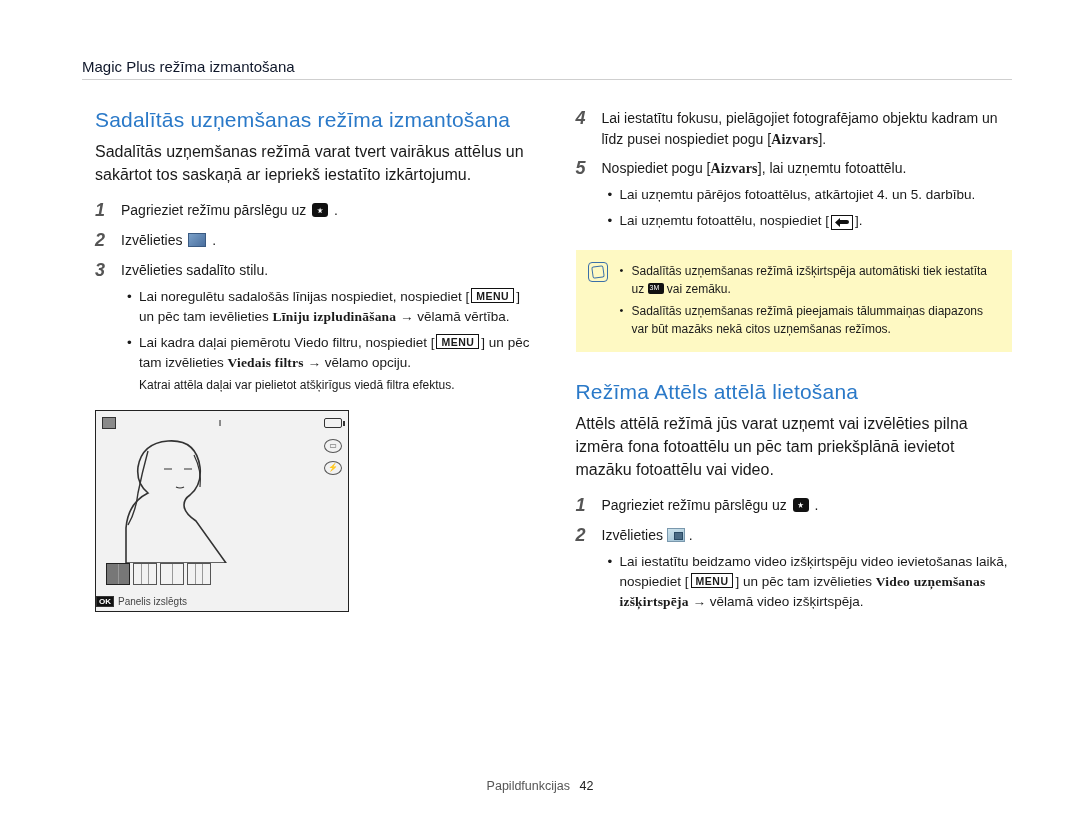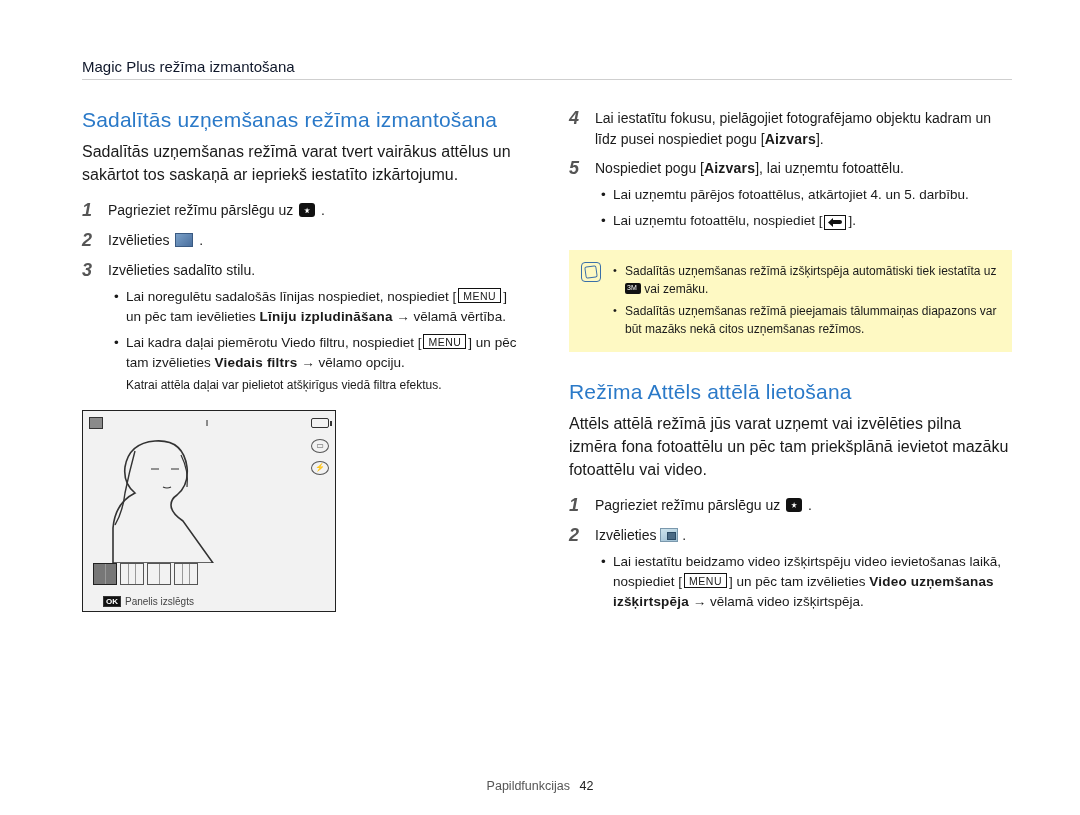"Sadalītās uzņemšanas režīma izmantošana" .columns { margin-left: none -> 13px }
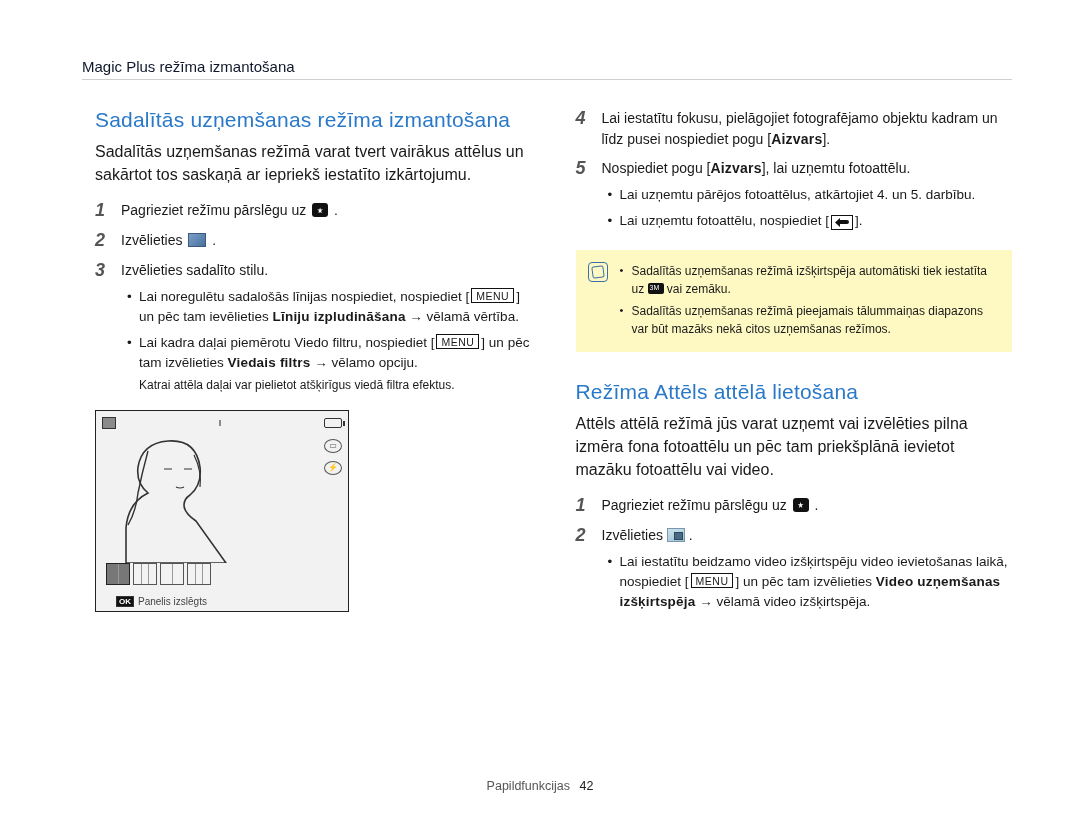"Aizvars" .bold-txt { font-family: Liberation Sans, sans-serif -> Liberation Serif, serif }
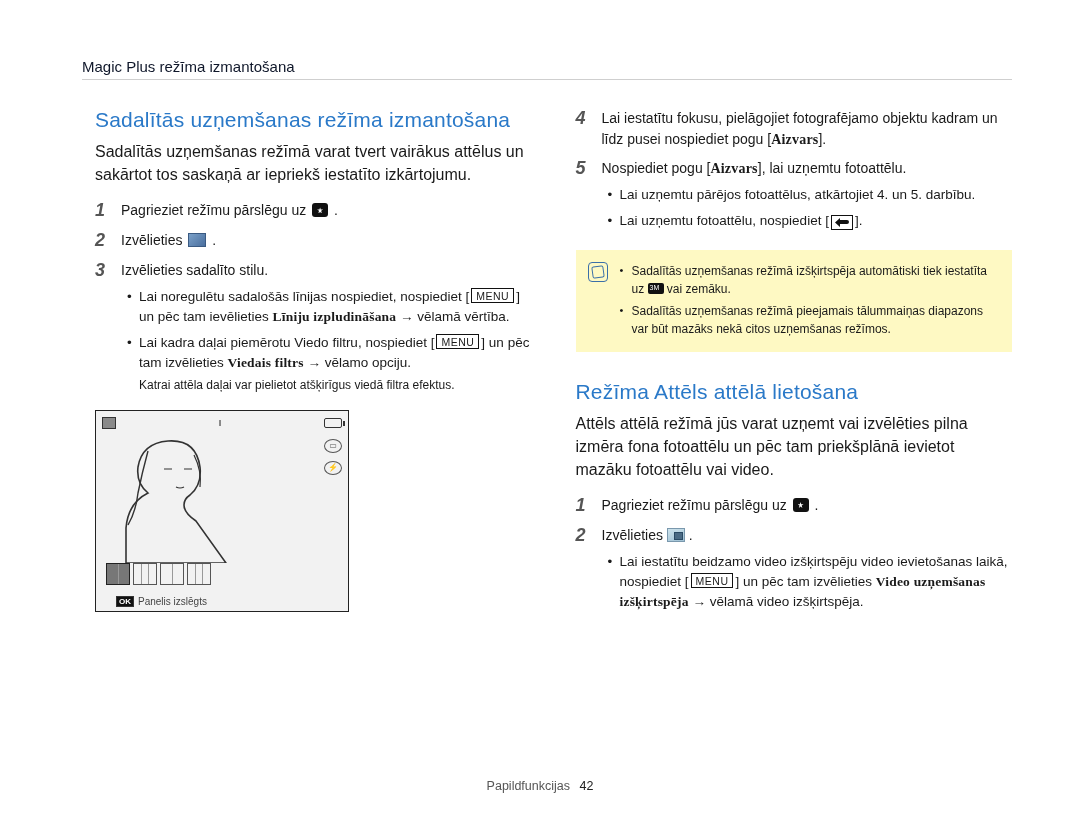"MENU" .icon-menu { font-weight: normal -> bold }
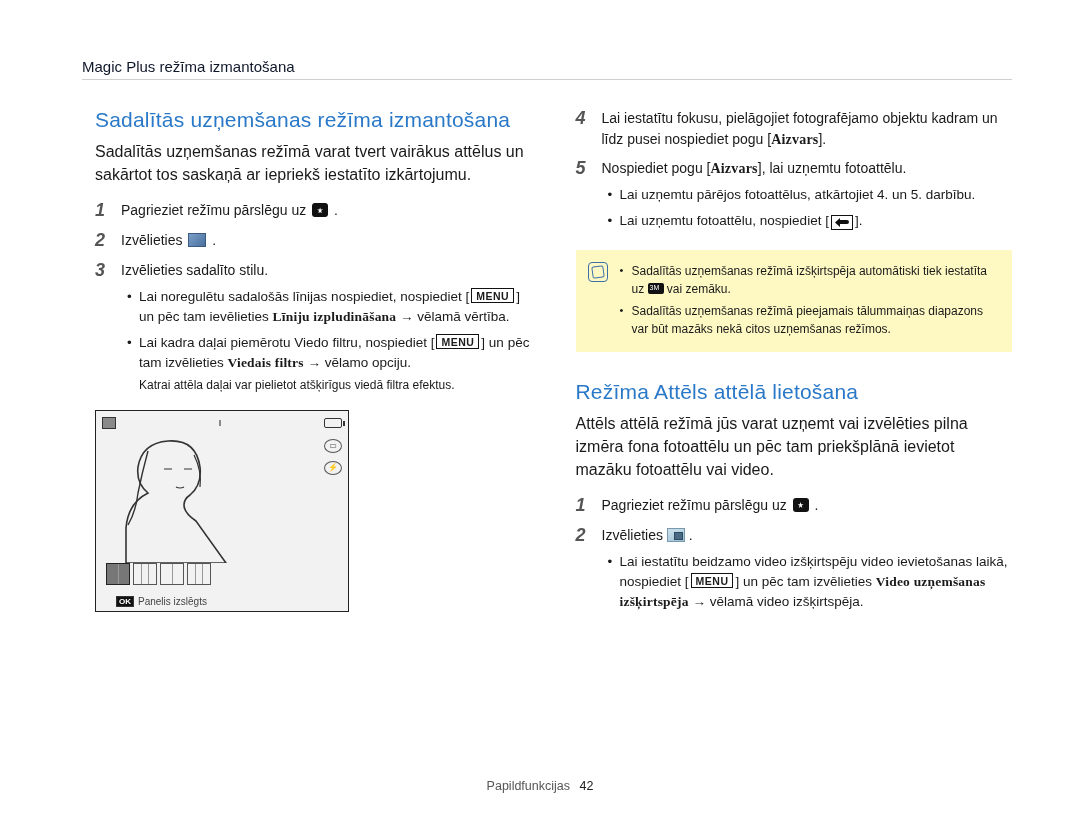"OK" .camera-caption { left: 20px -> 0 }
